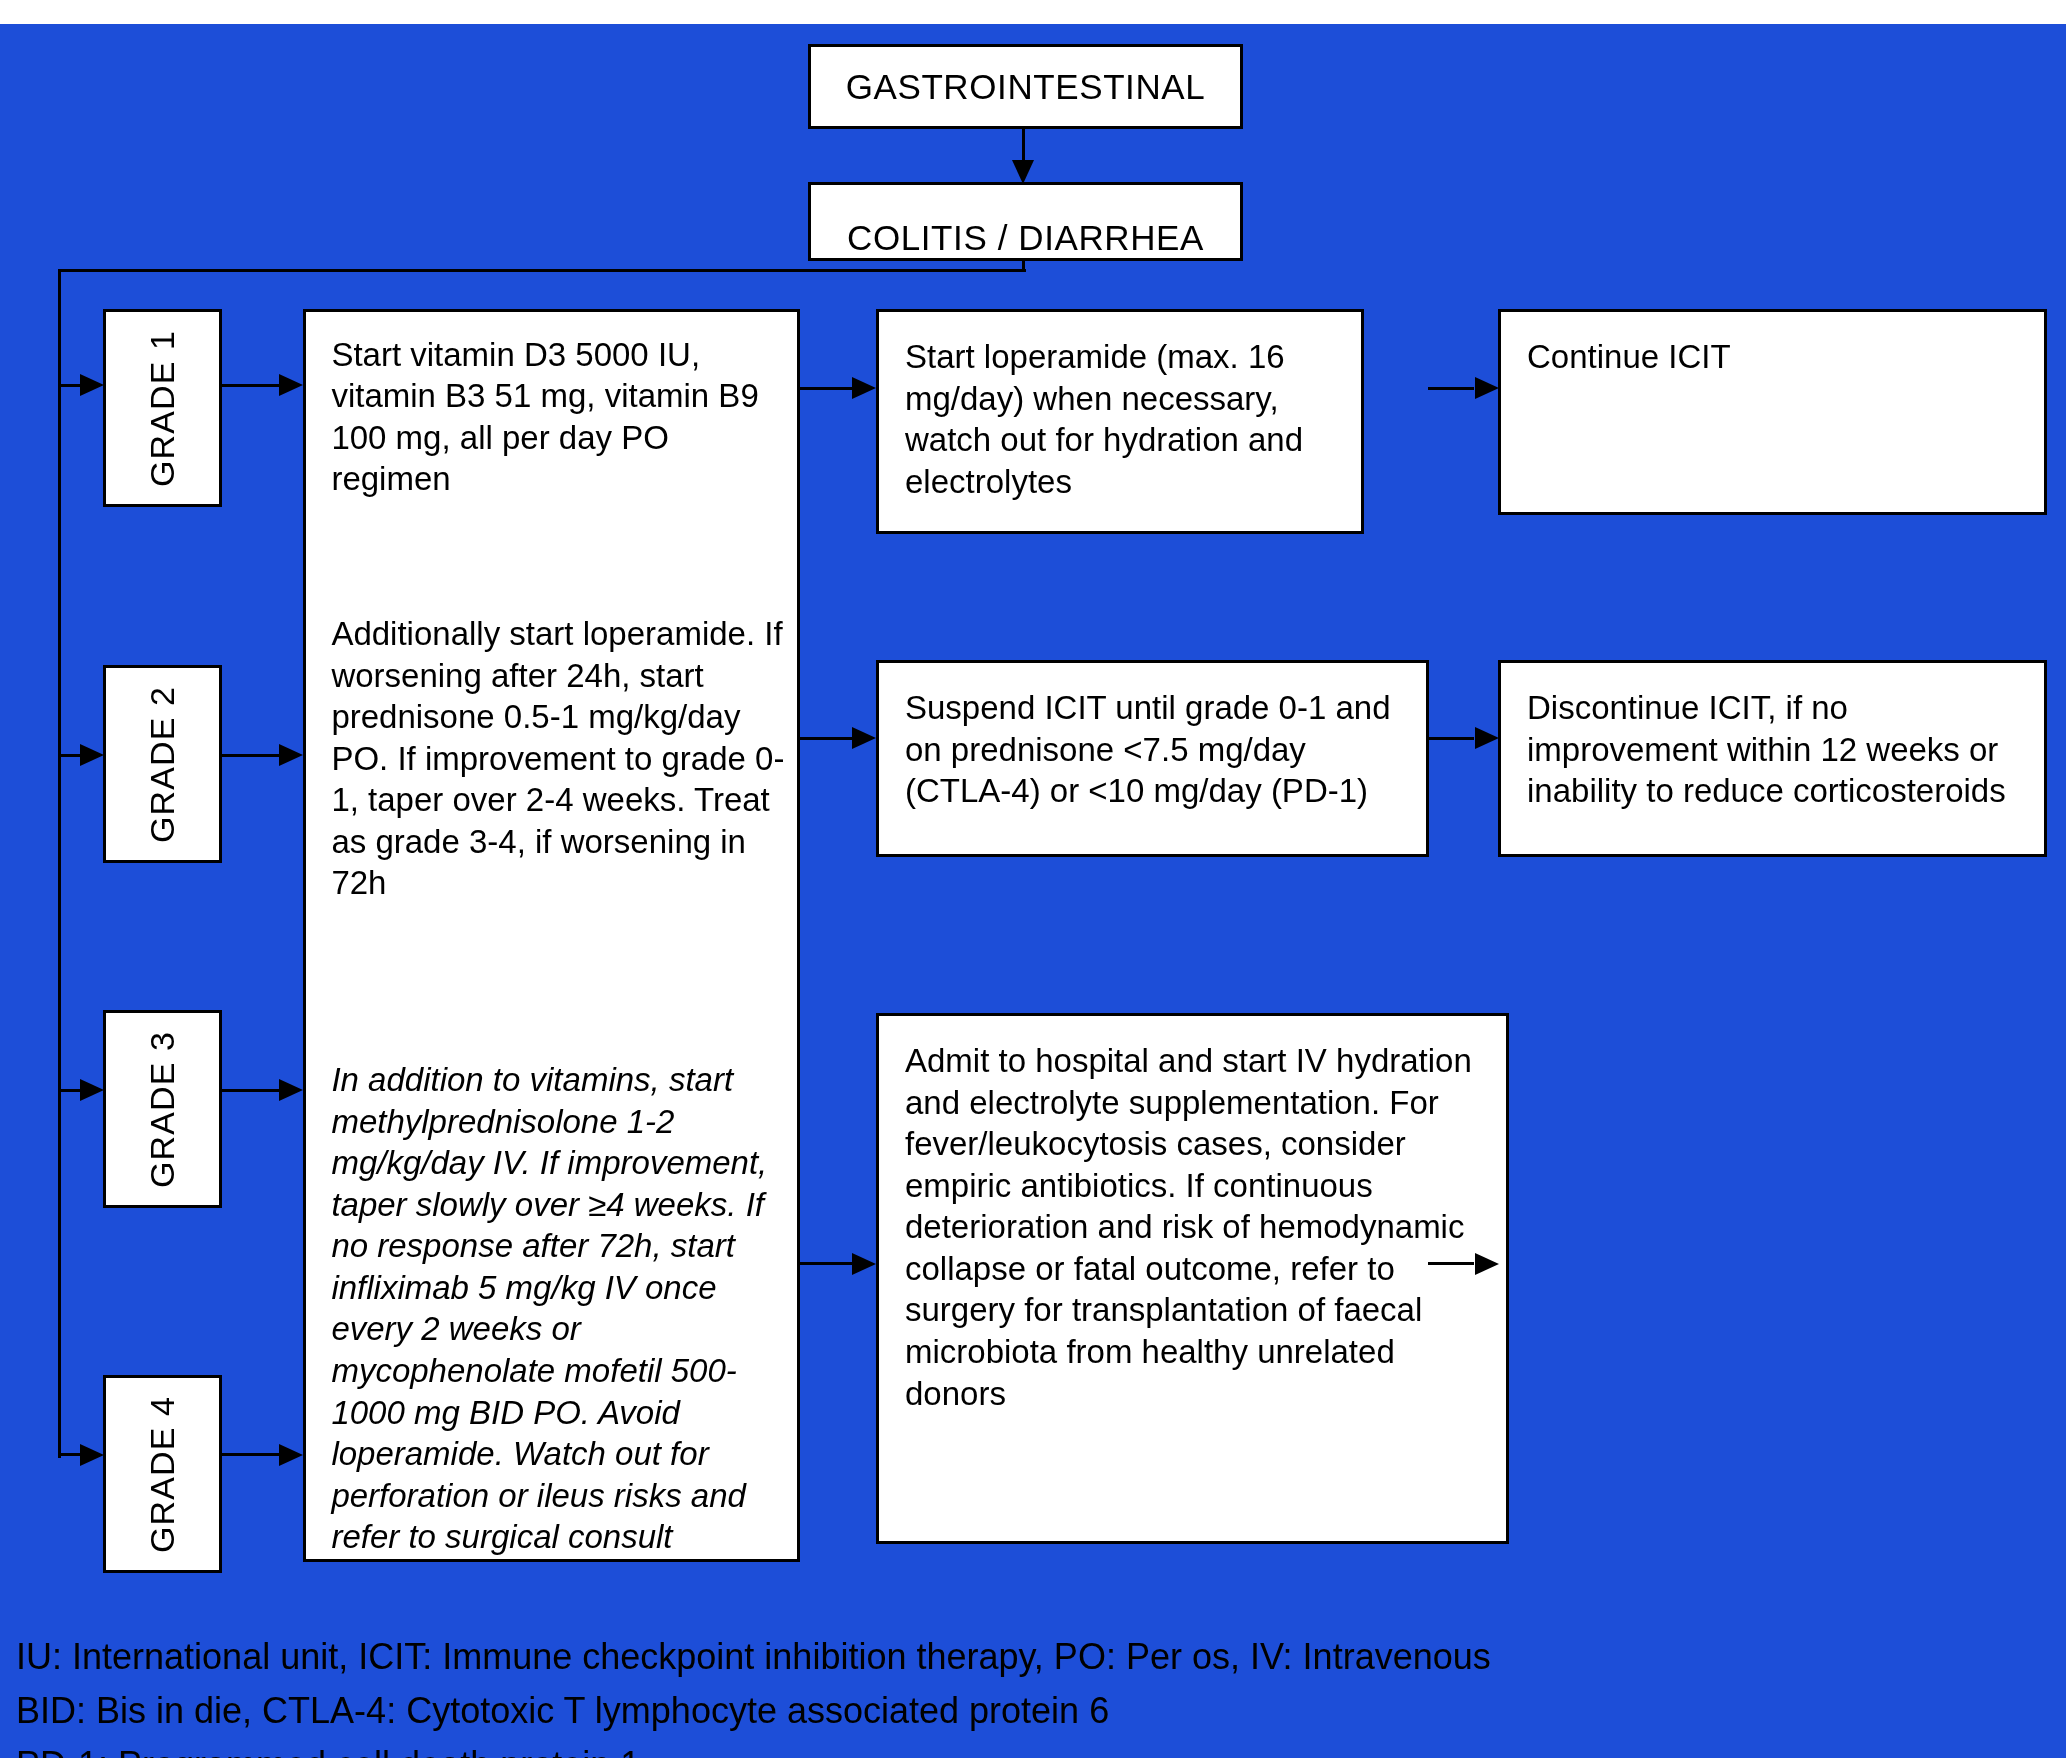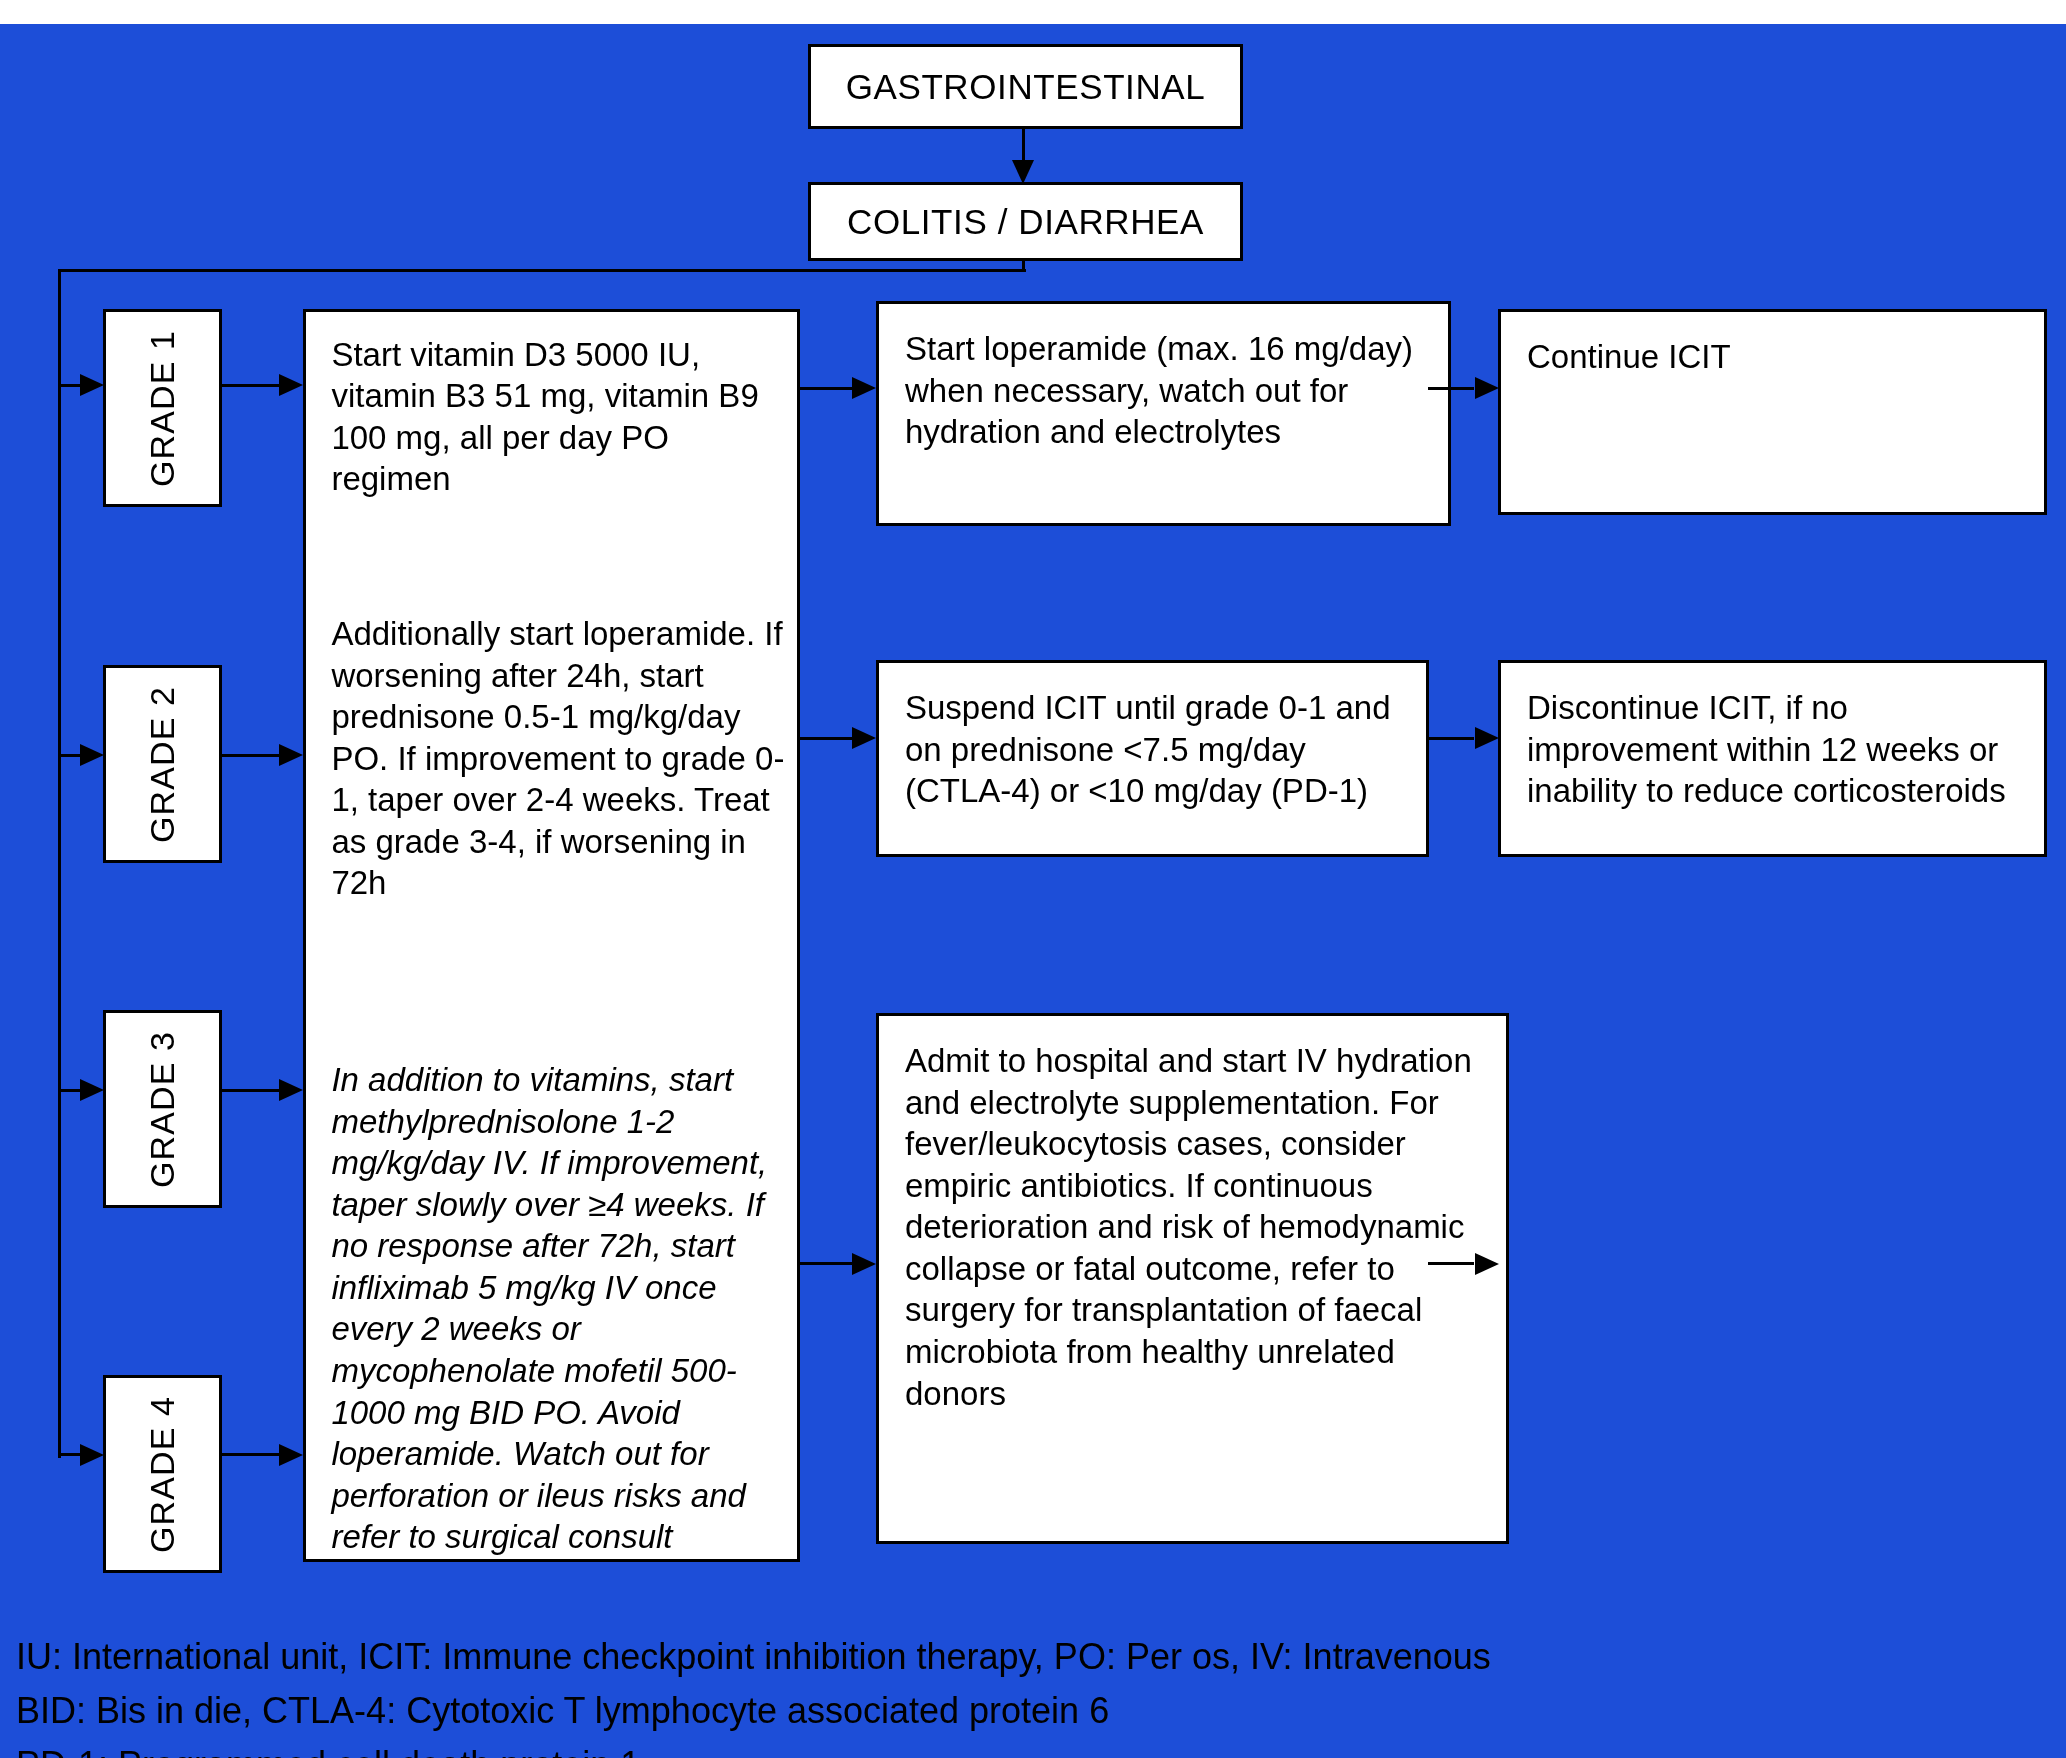"COLITIS / DIARRHEA" div.box { align-items: none -> flex-end }
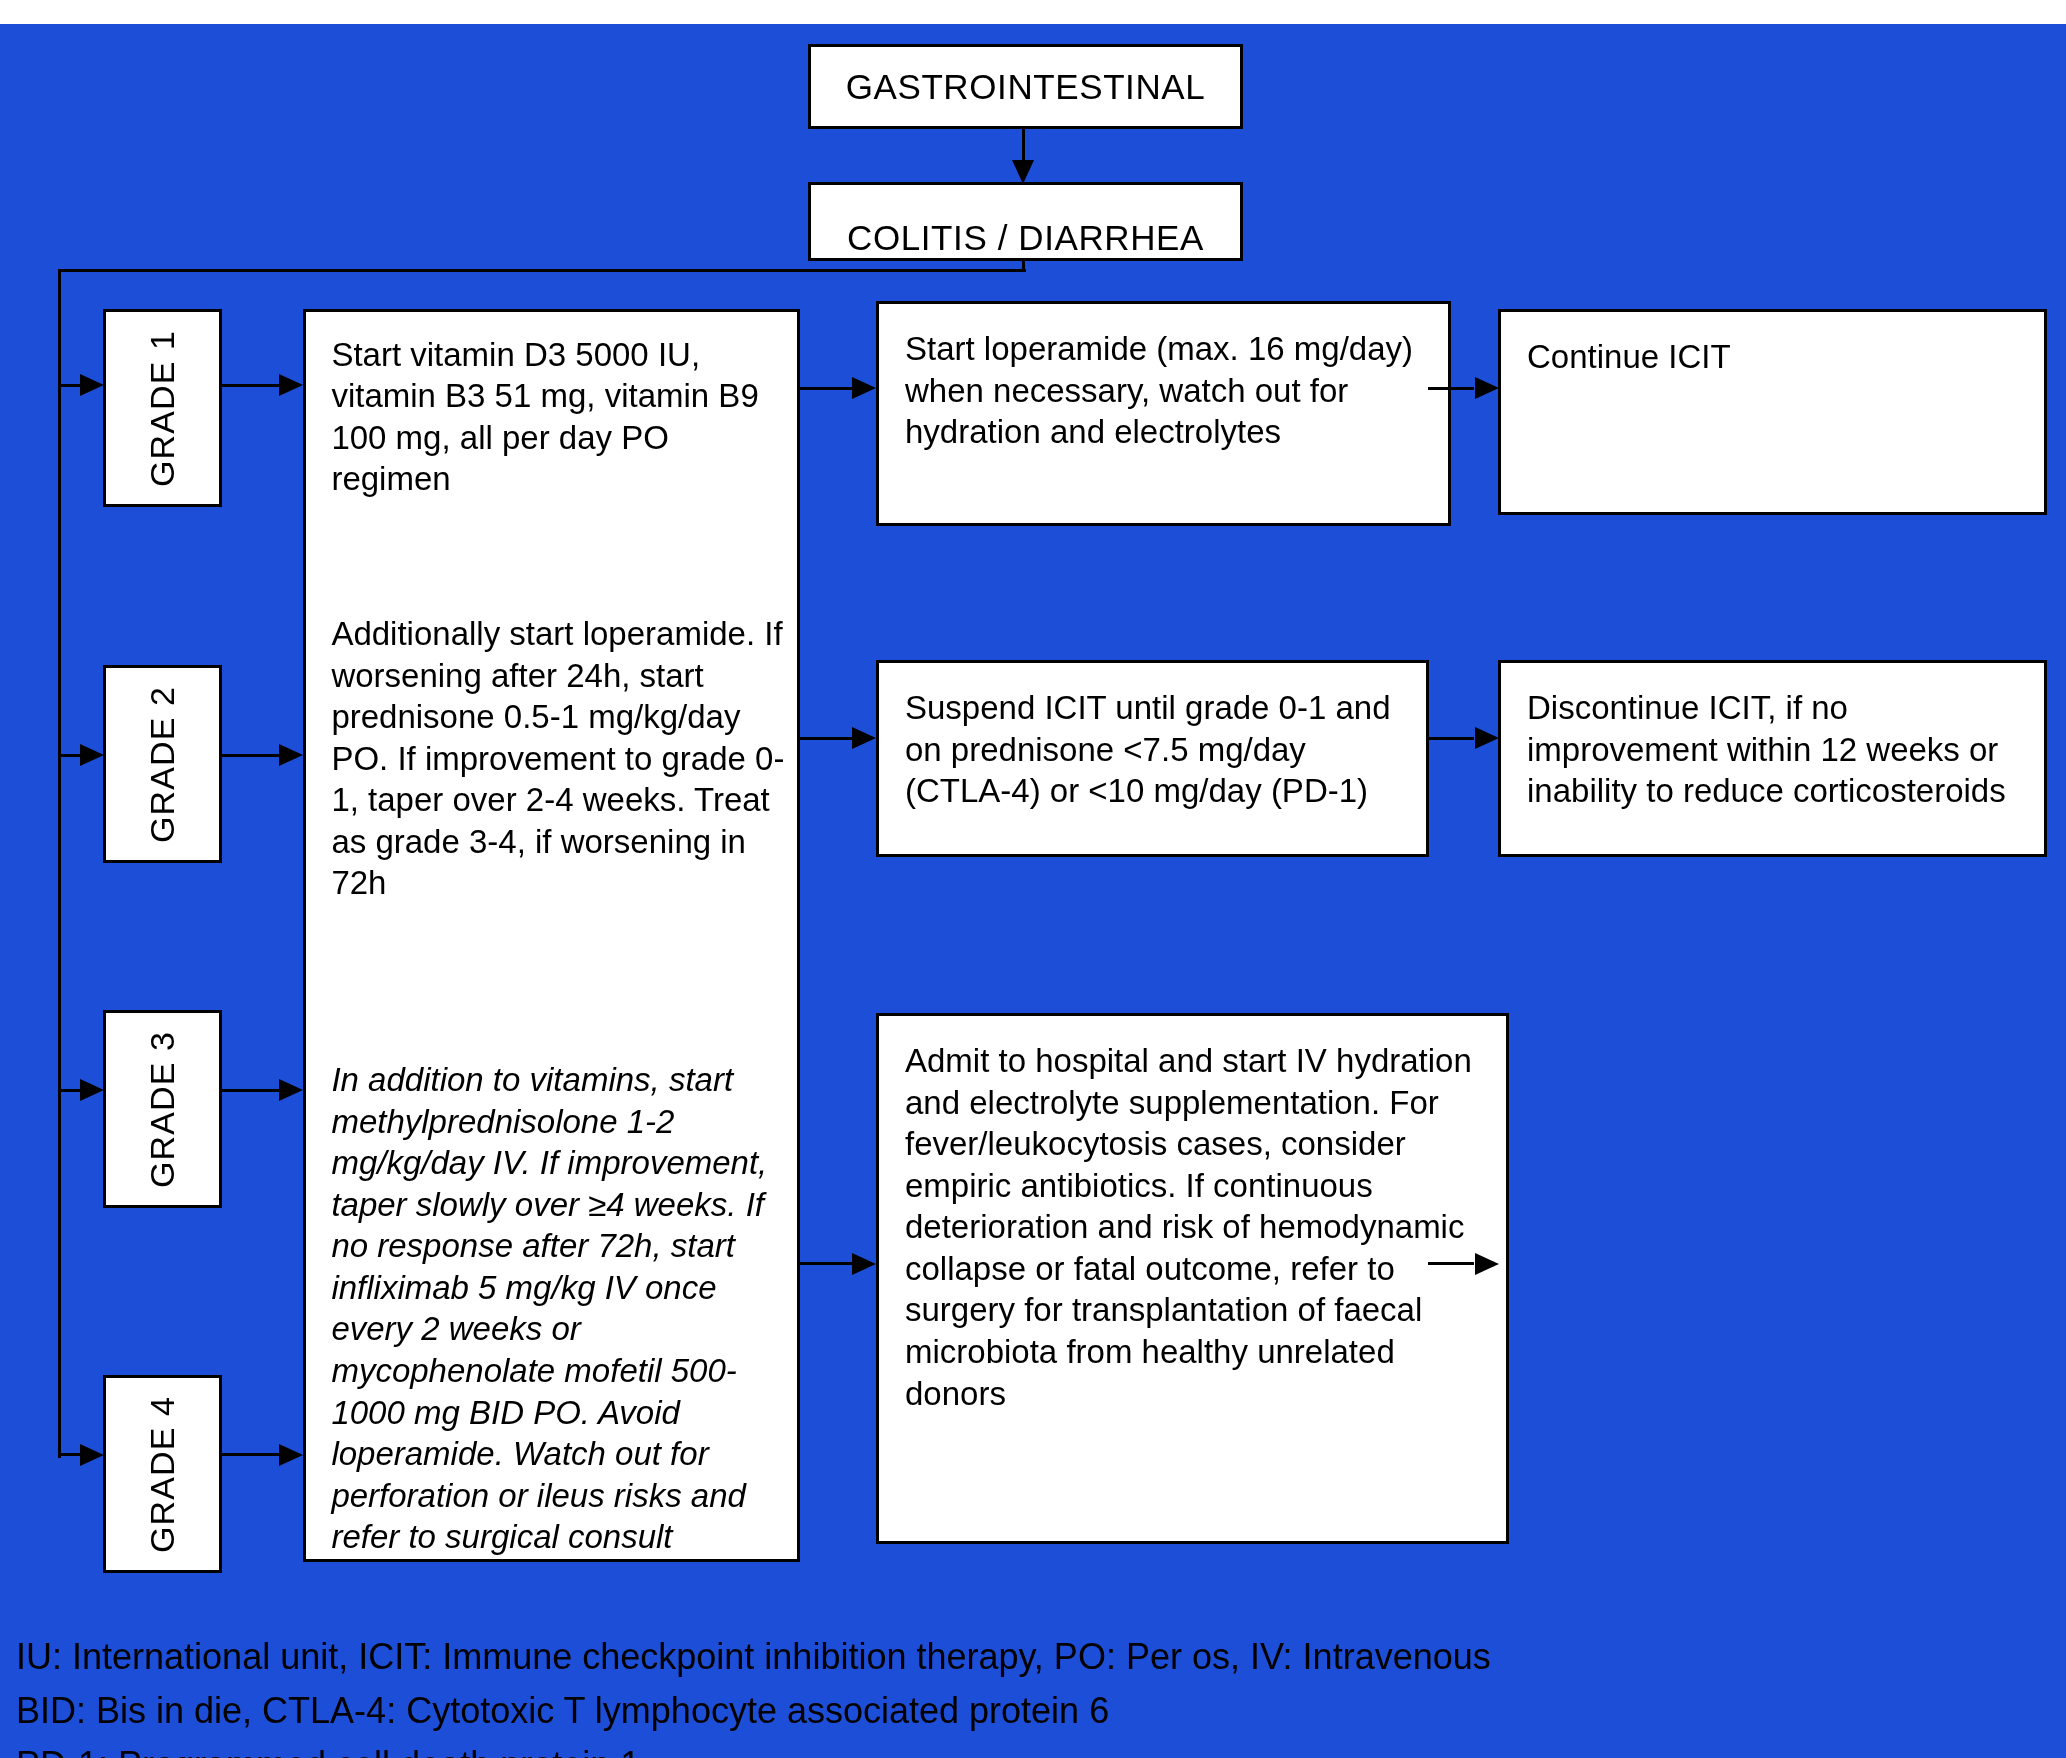"Start loperamide (max. 16 mg/day)" div.box { top: 277px -> 285px; width: 575px -> 488px }
